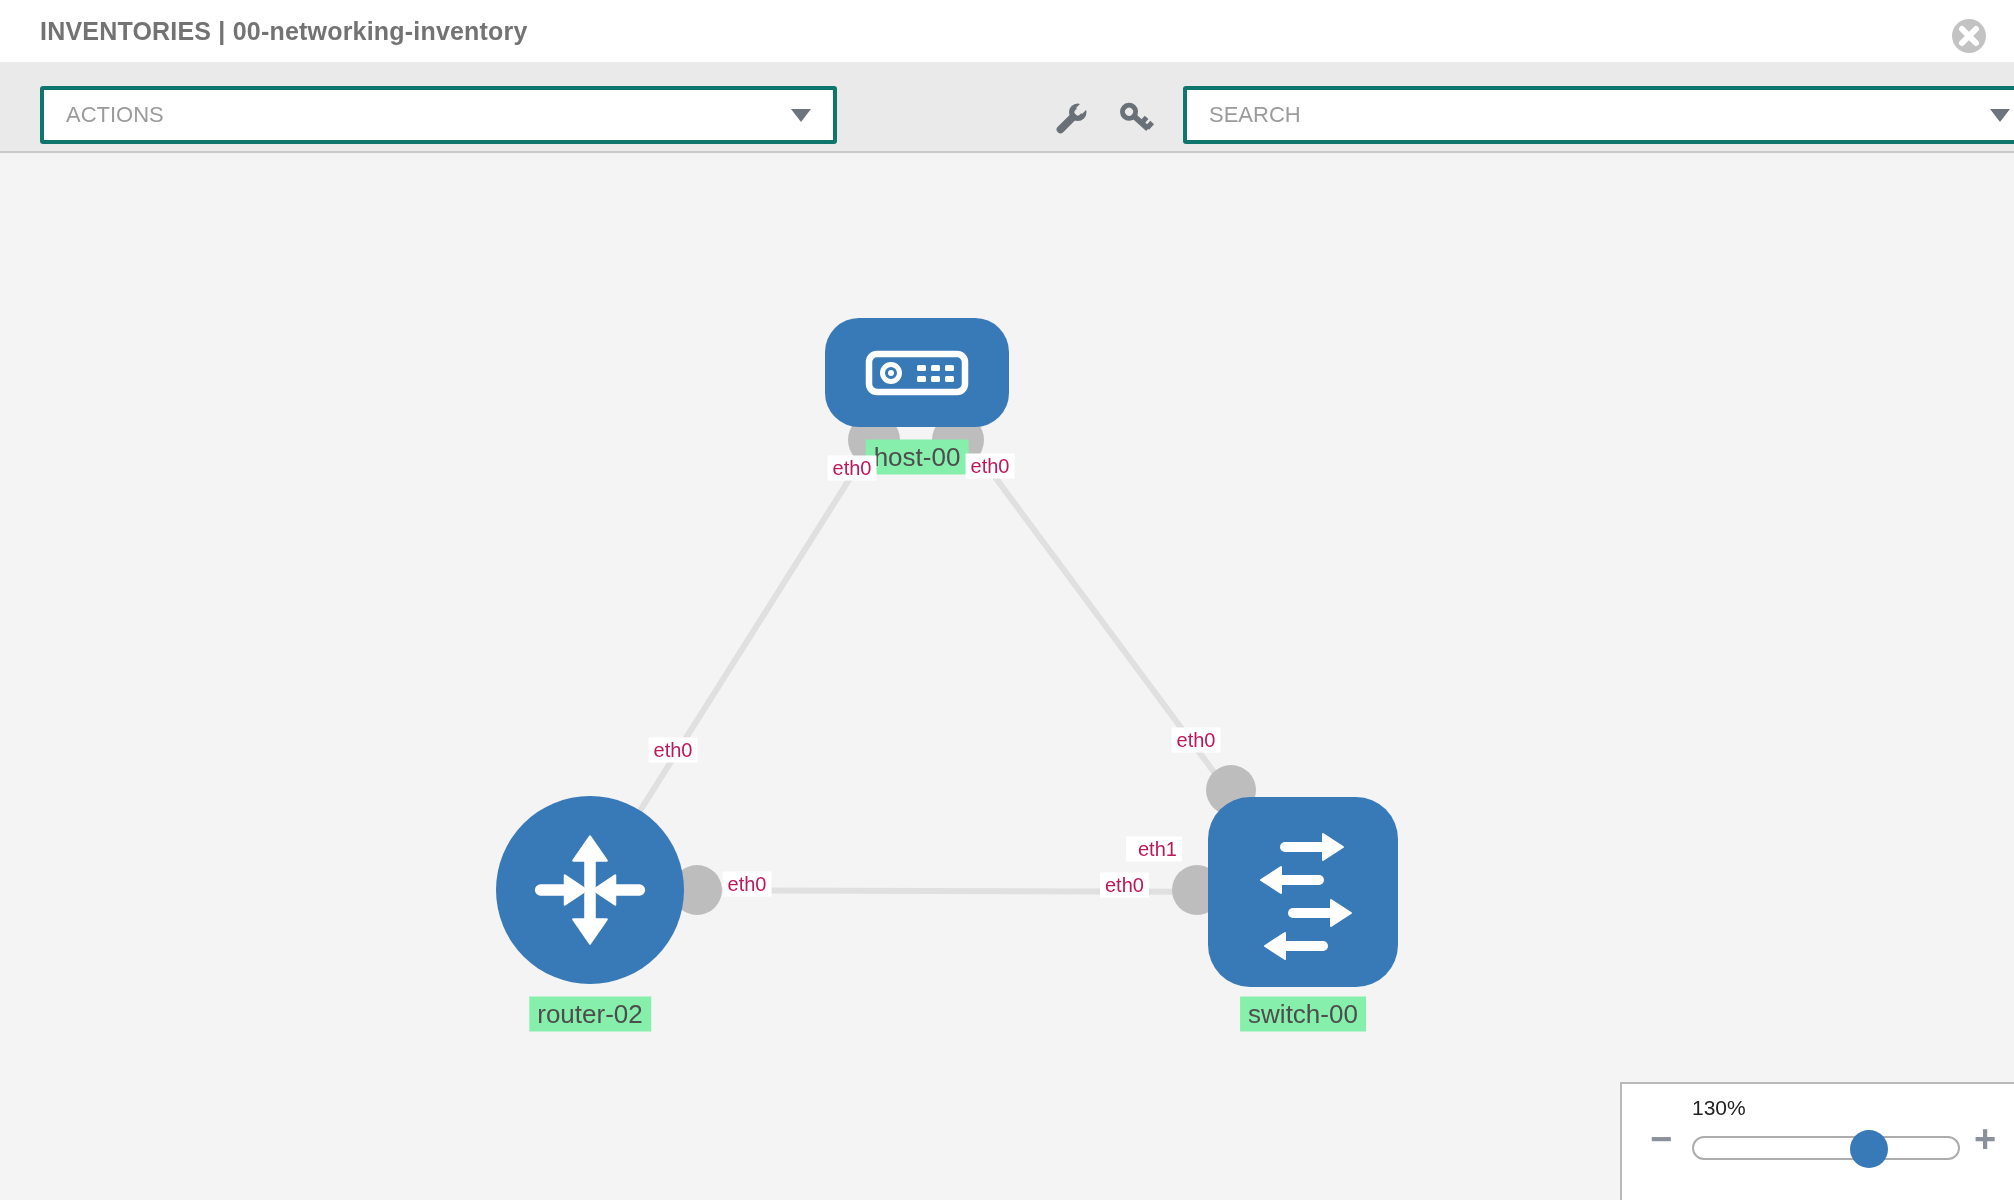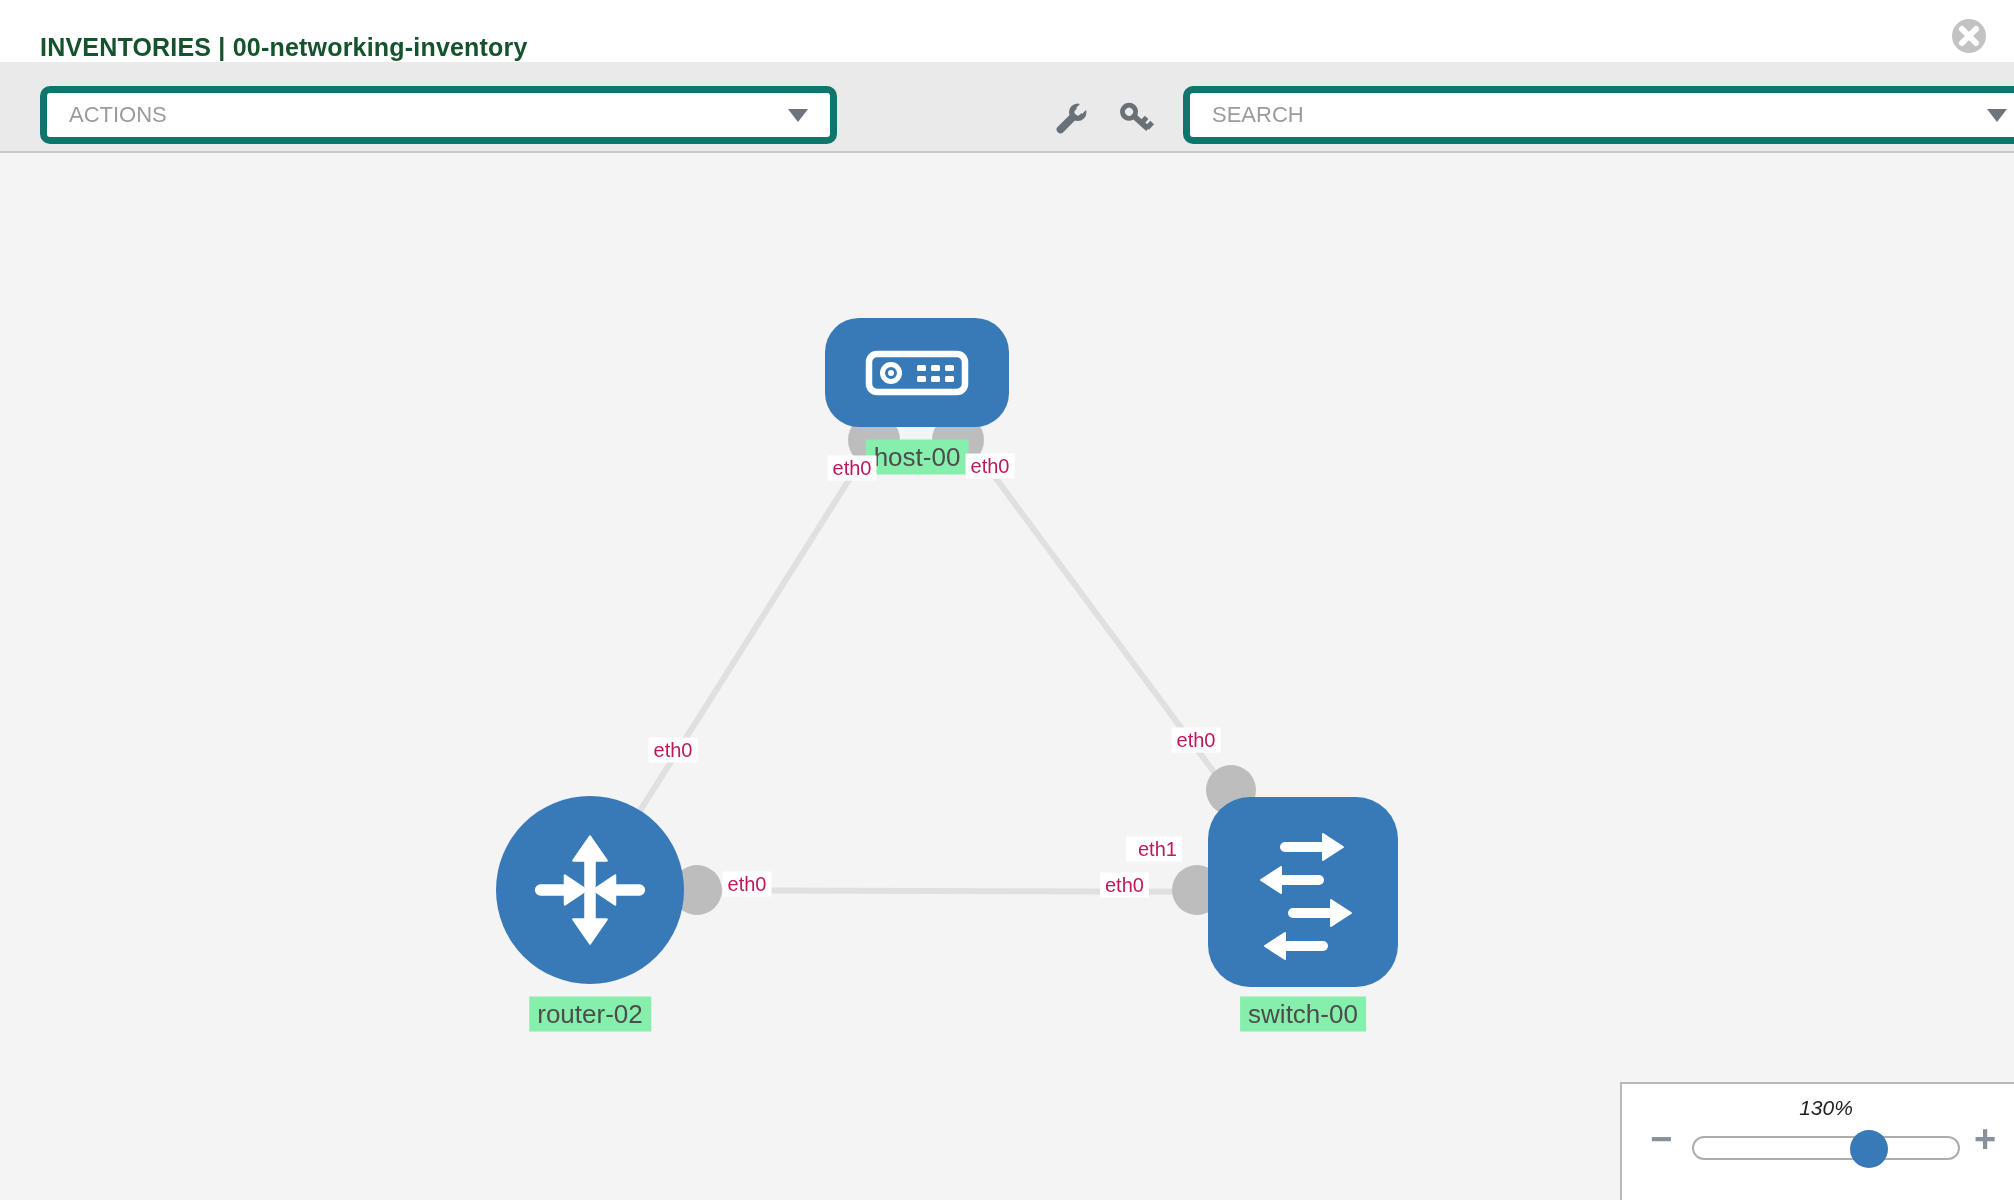"INVENTORIES | 00-networking-inventory" .page-title { color: #14532d -> #737373; top: 16px -> 0 }
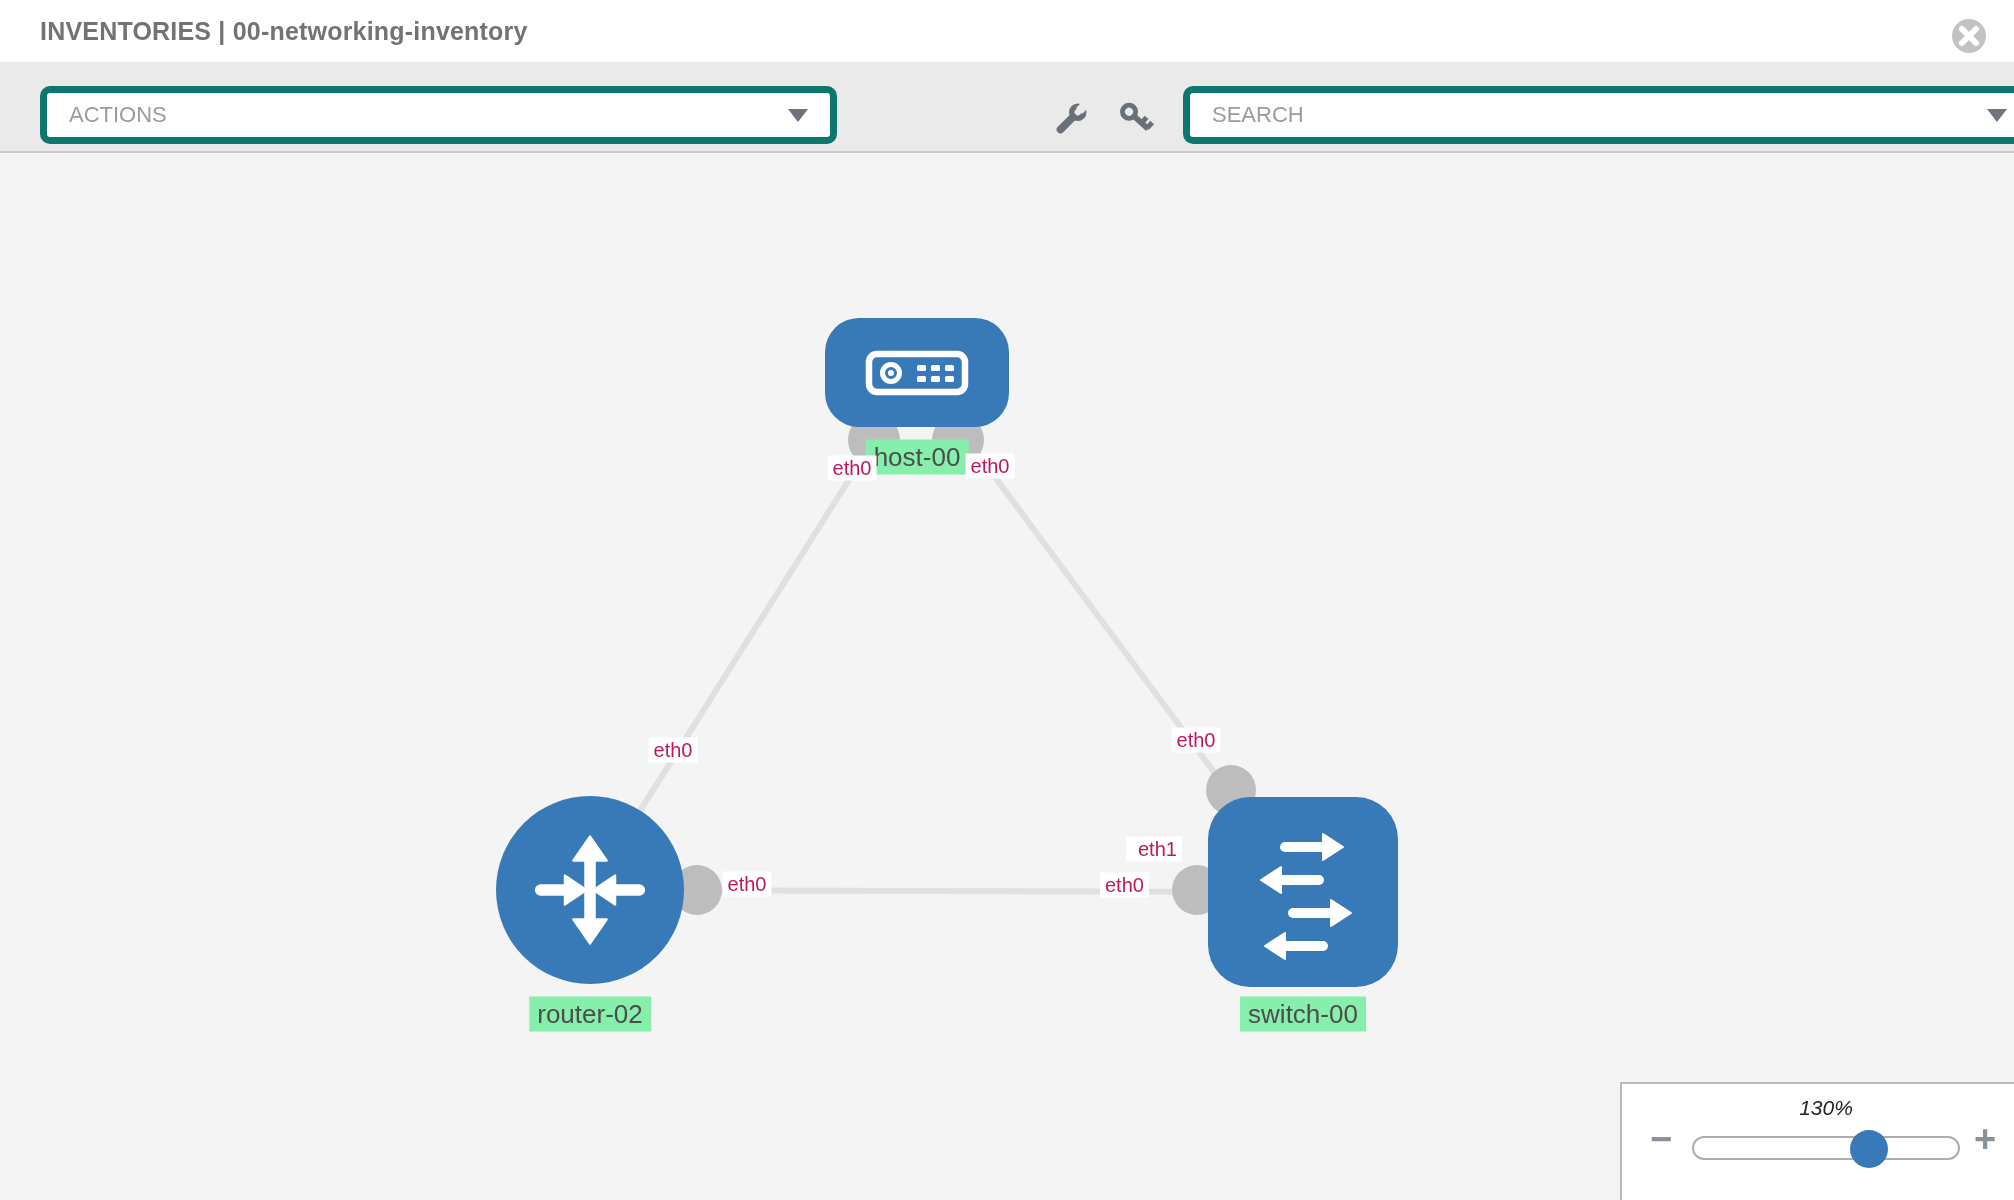"ACTIONS" .combo { border: 7px solid #0f766e -> 4px solid #0f766e; border-radius: 10px -> 3px }
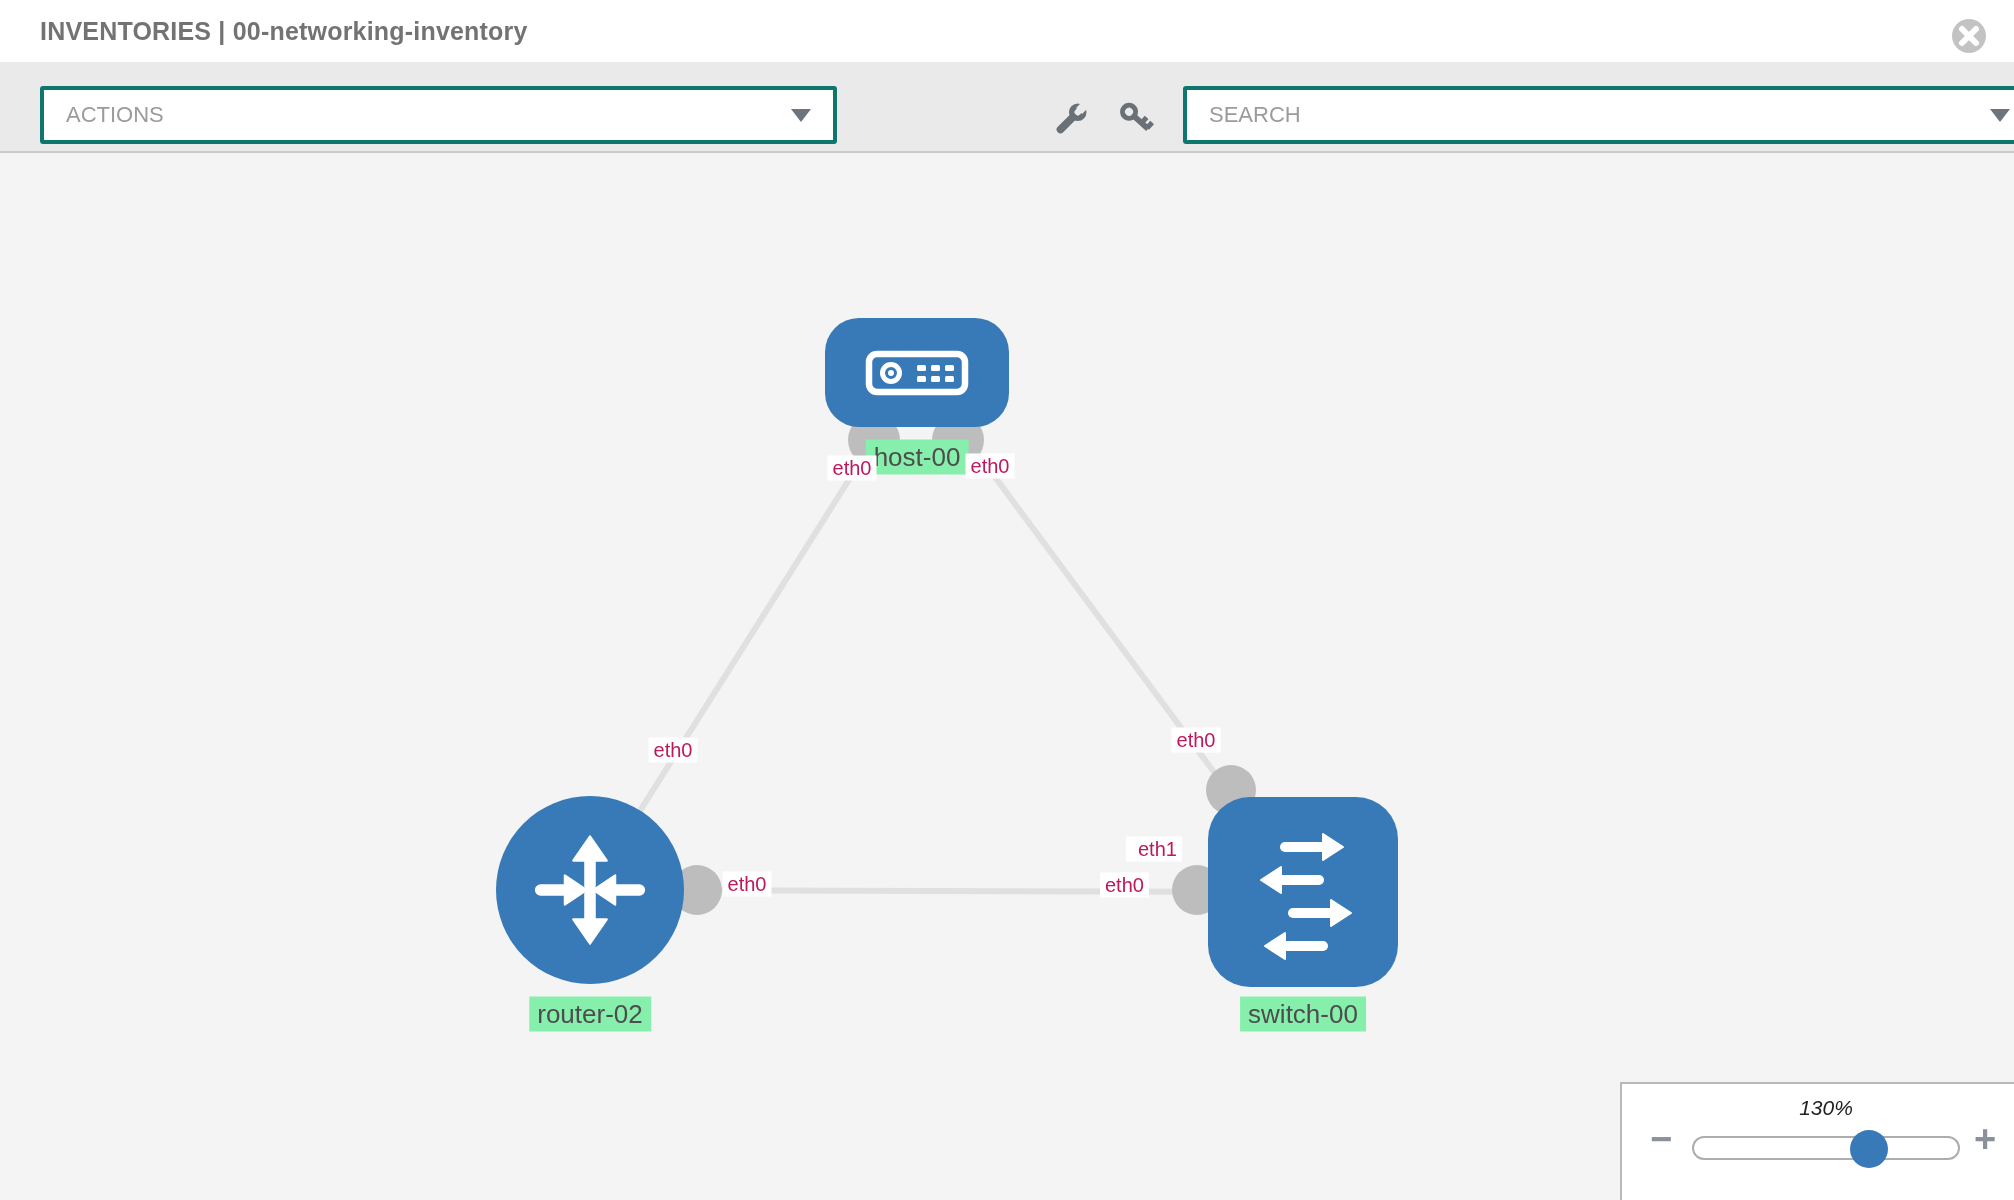"130%" .zoom-level { font-style: italic -> none; text-align: center -> none }
